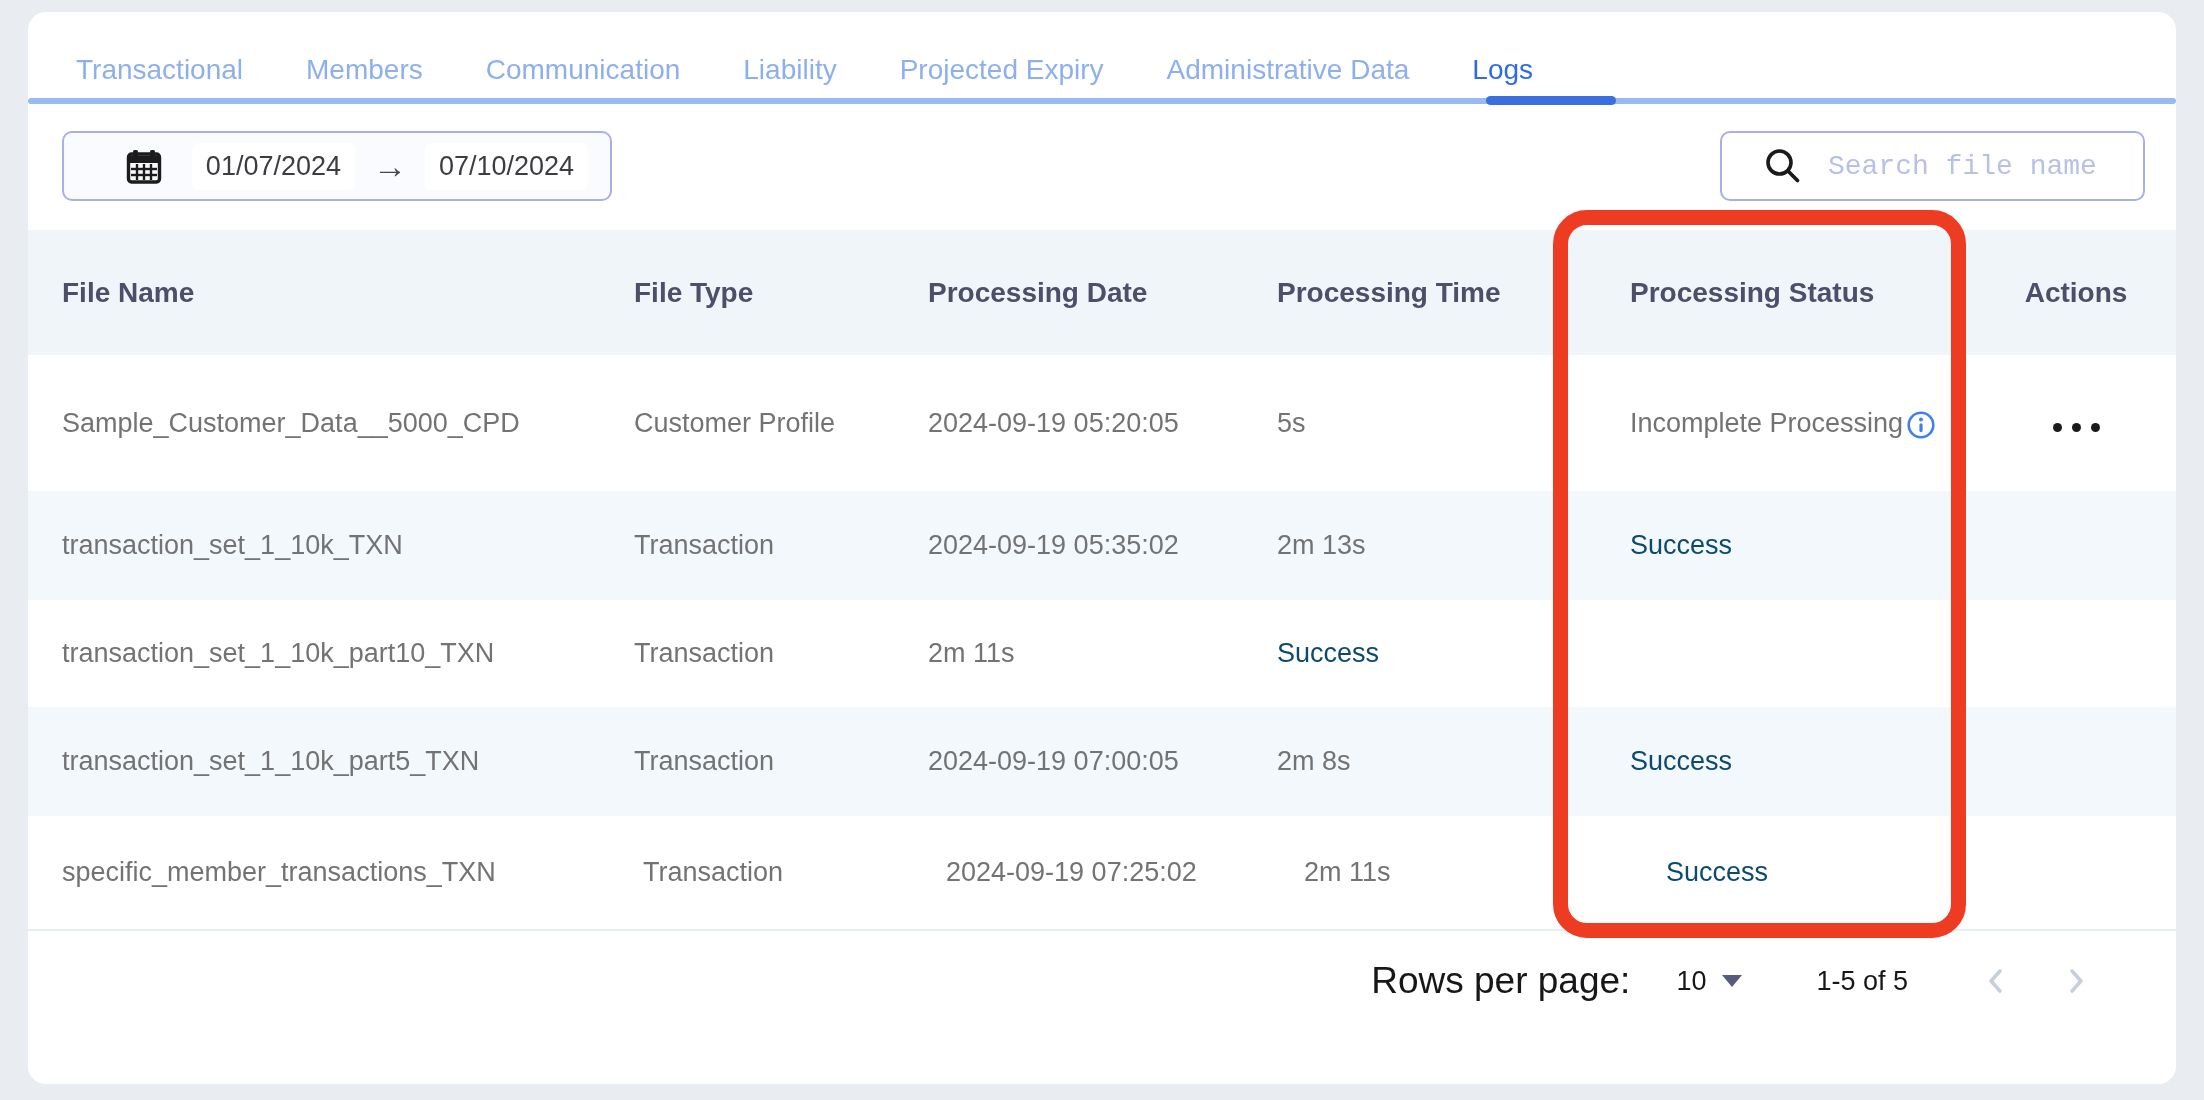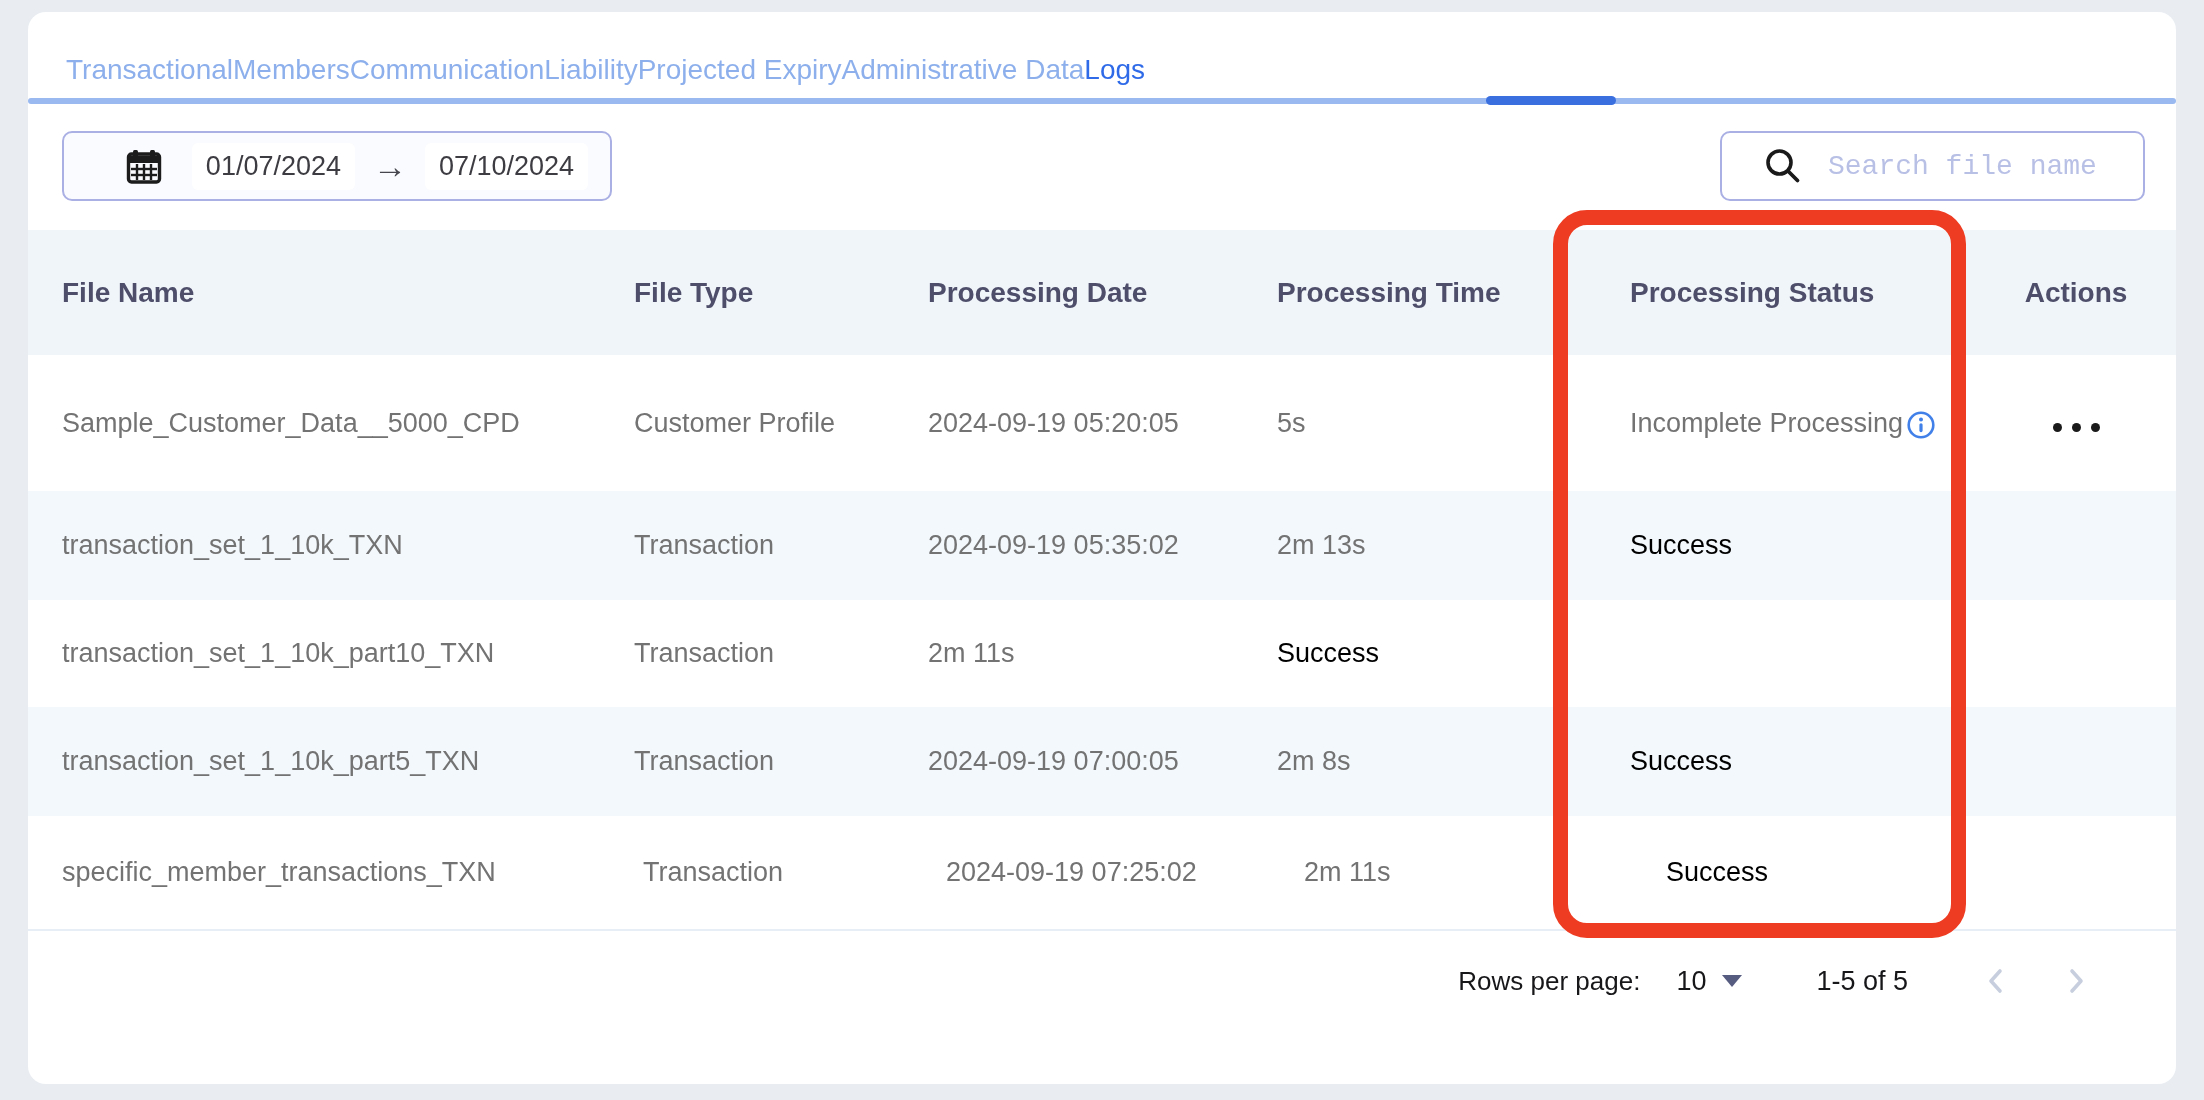"Transactional" .tabs { gap: none -> 63px; left: 0 -> 10px }
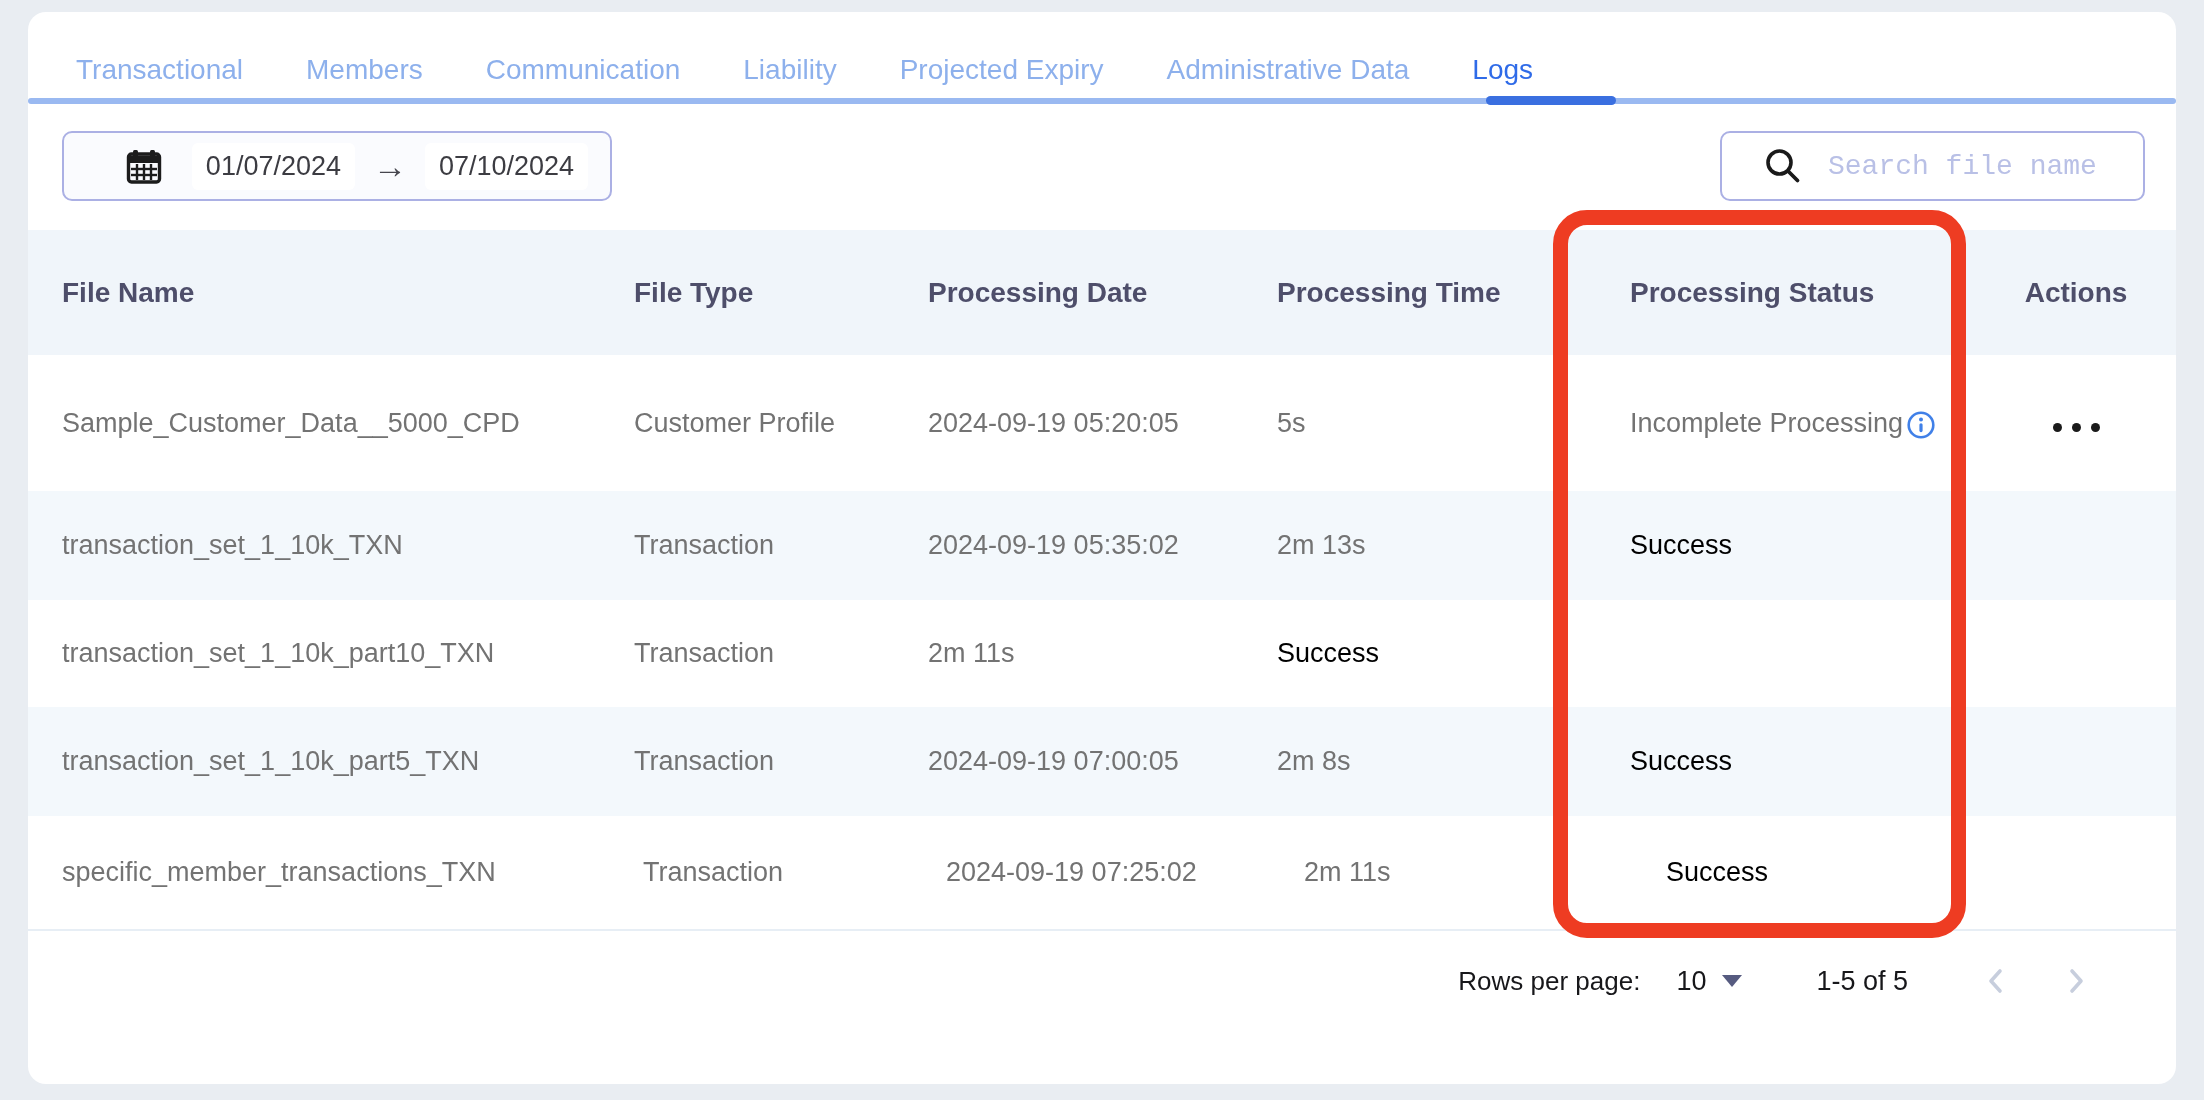"Success" .cell.status.success { color: #000000 -> #0c4a6e }
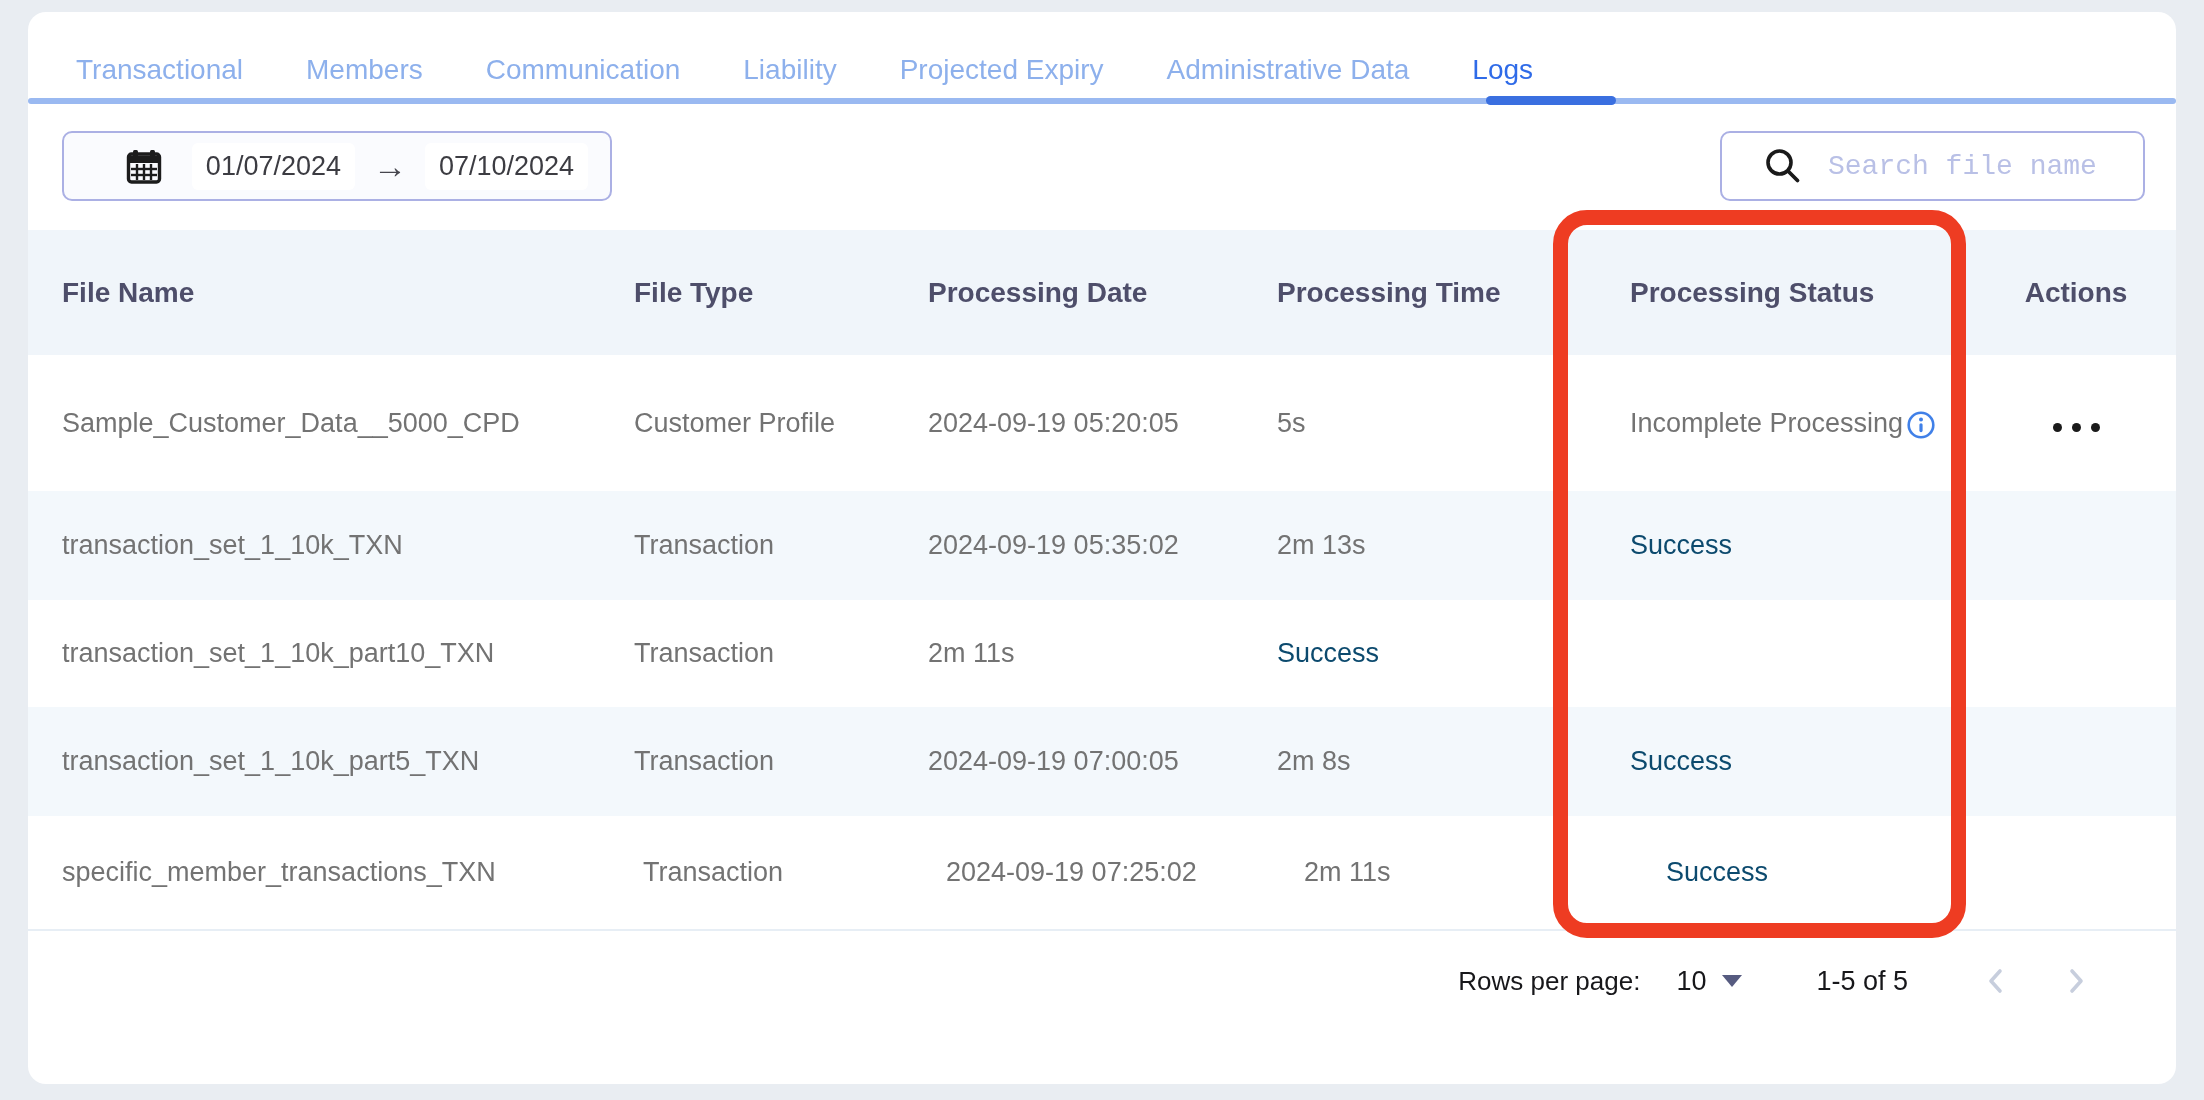"Rows per page:" .pg-label { font-size: 26px -> 37px; margin-right: 36px -> 46px }
